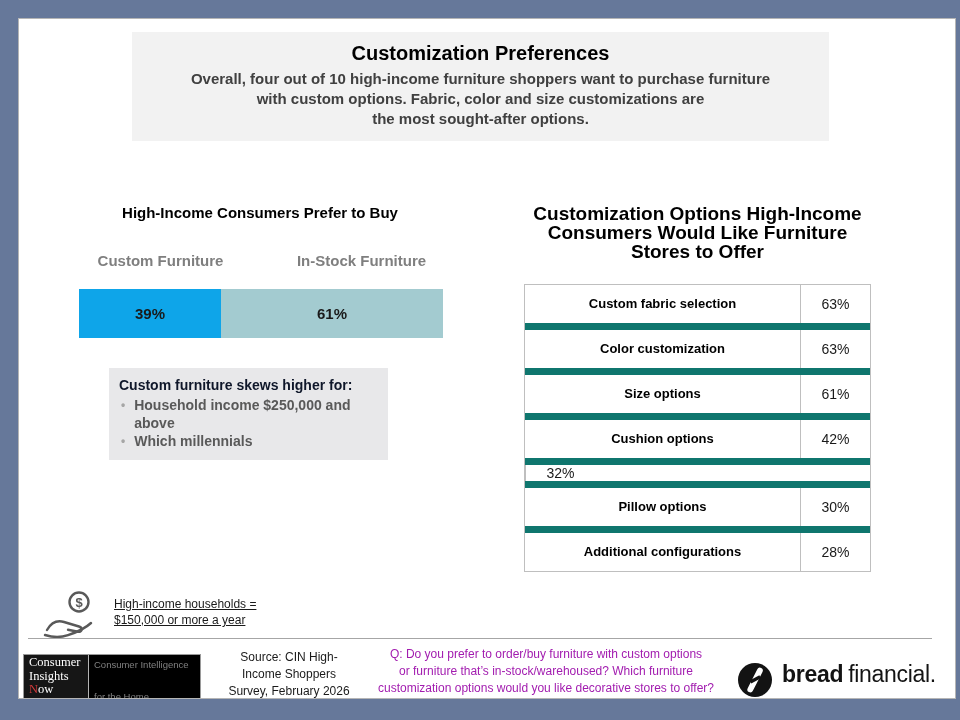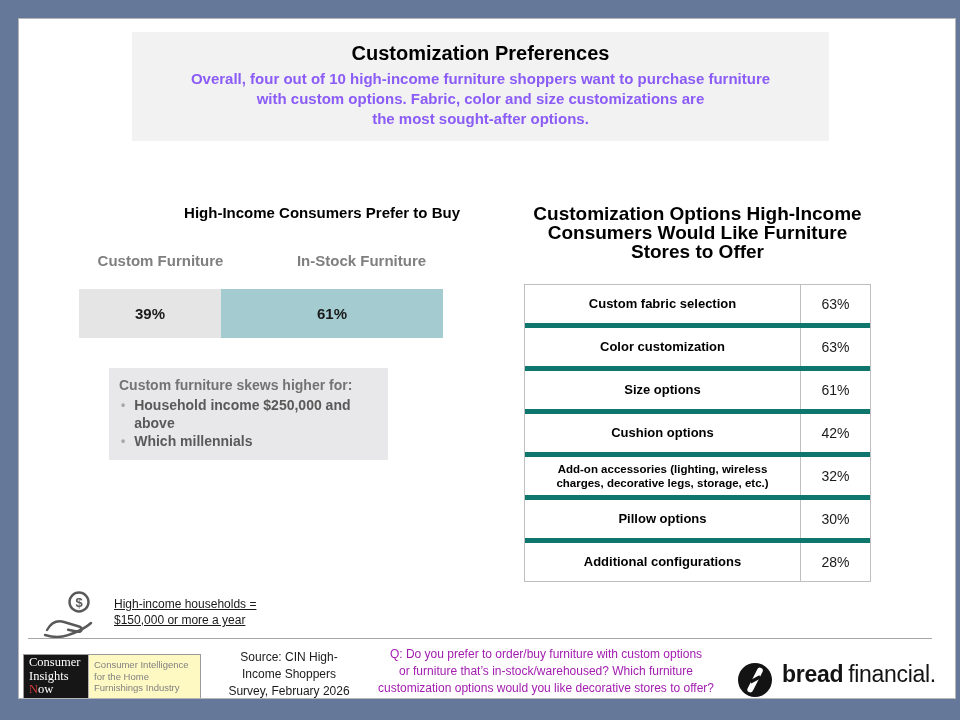"Overall, four out of 10" .subtitle { color: #8b5cf6 -> #404040 }
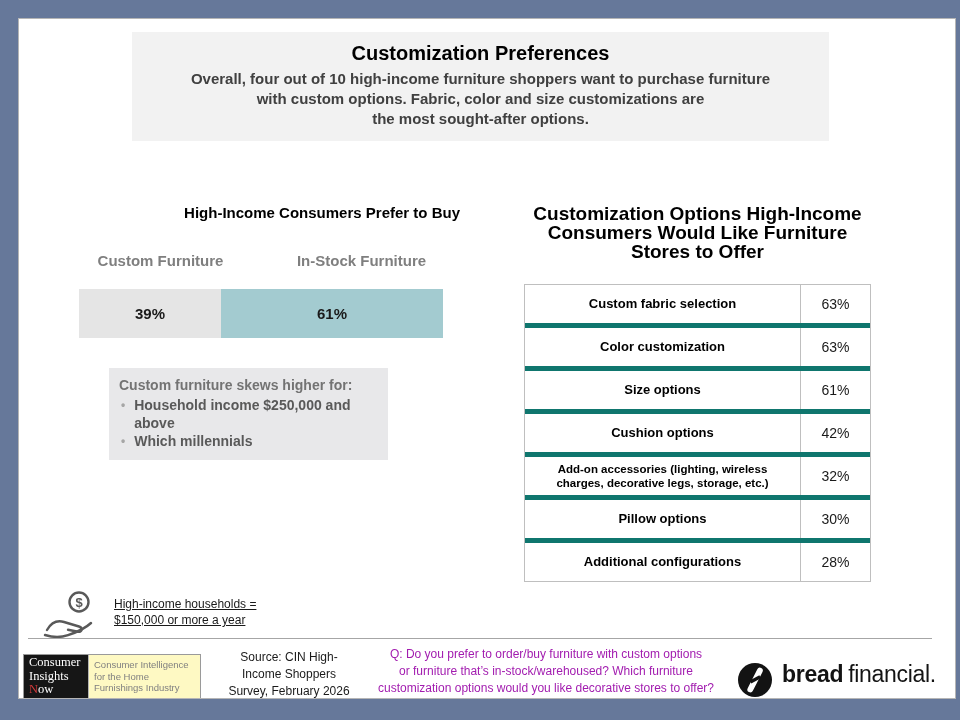"High-Income Consumers Prefer to Buy" .chart-title { text-align: right -> center }
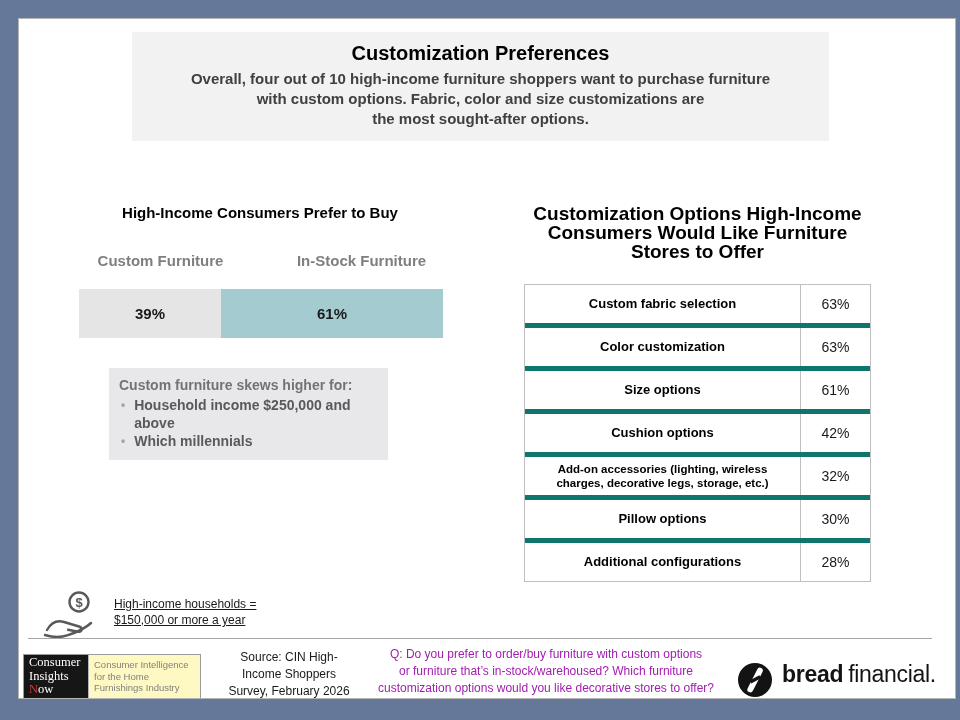"39%" div.bar-seg { background: #e5e5e5 -> #0ea5e9 }
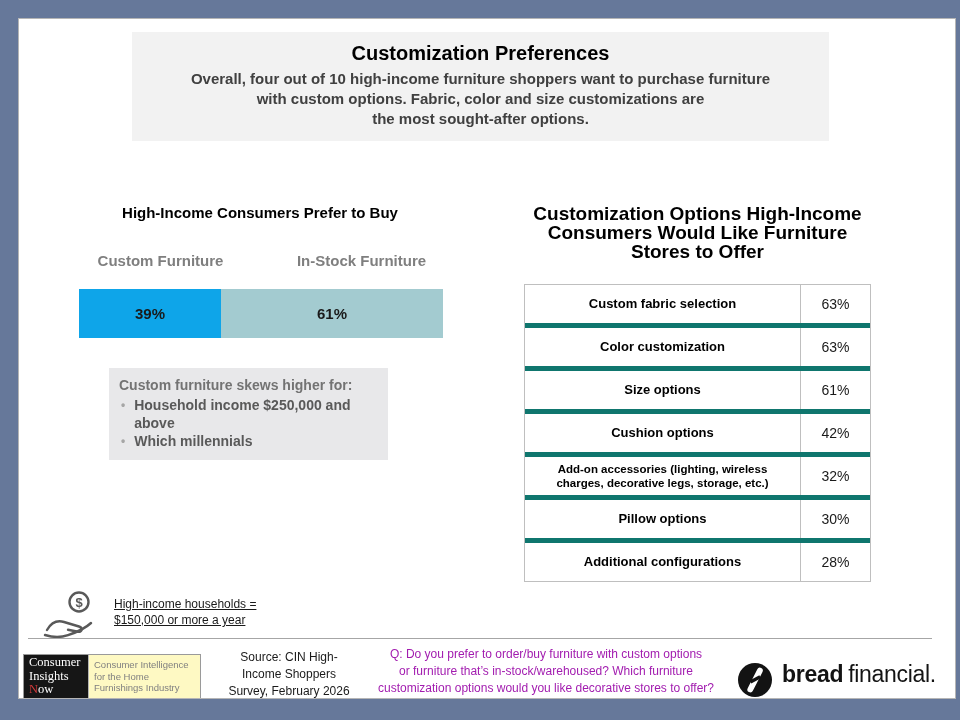"Color customization" .trow { border-top: 5px solid #0f766e -> 7px solid #0f766e }
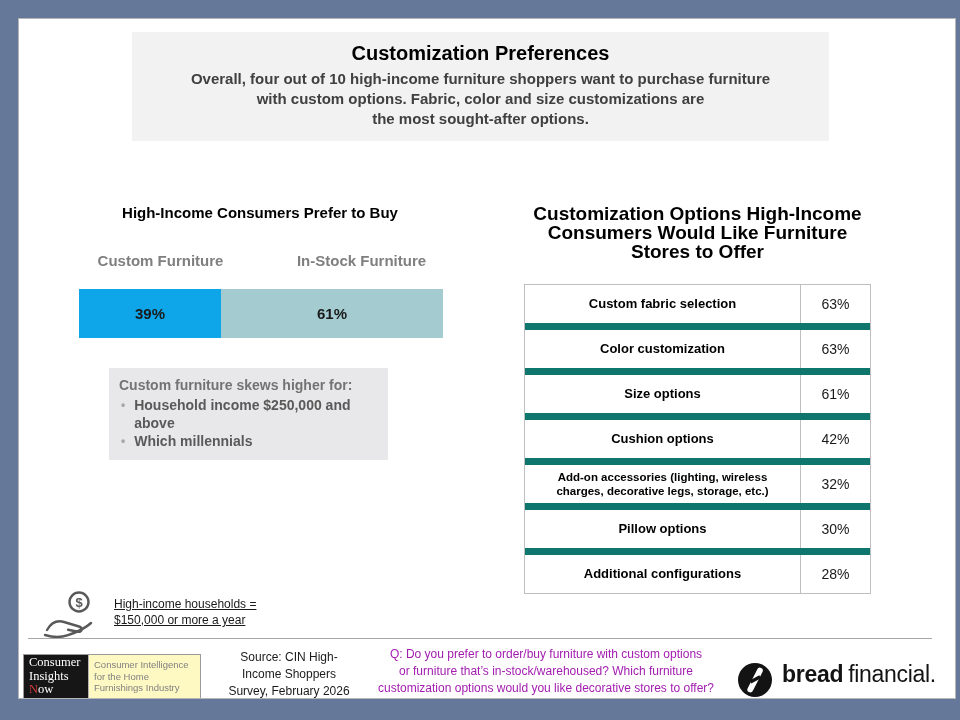"Custom furniture skews higher for:" .callout-title { color: #737373 -> #0f172a }
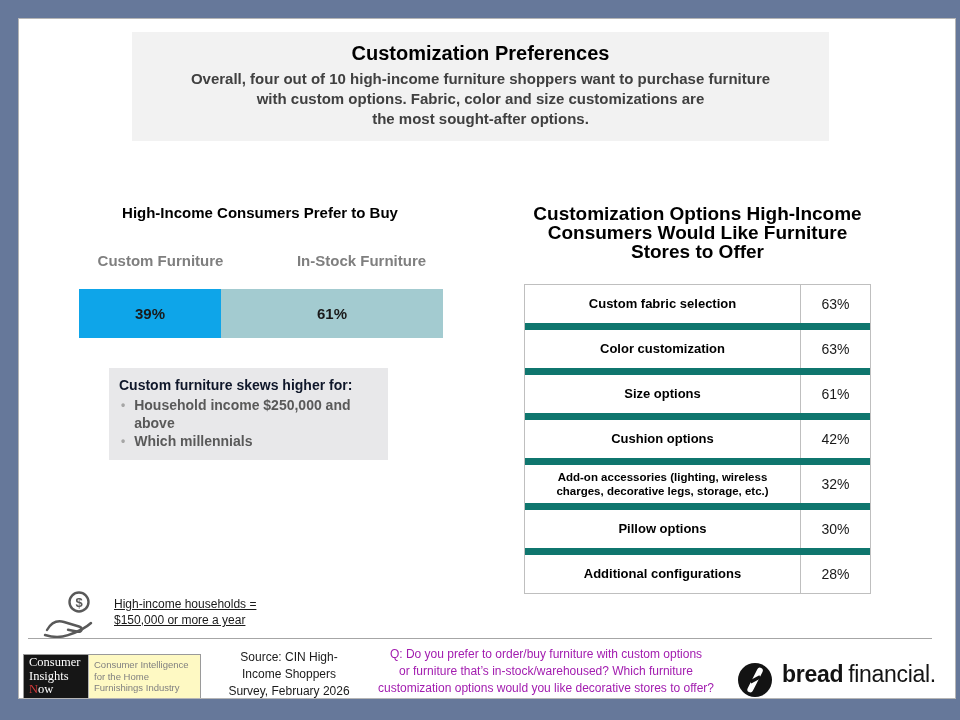"Add-on accessories (lighting, wireless" div.tcell-label { html: <div>Add-on accessories (lighting, wireless charges, decorative legs, storage, etc.)</div> -> none }
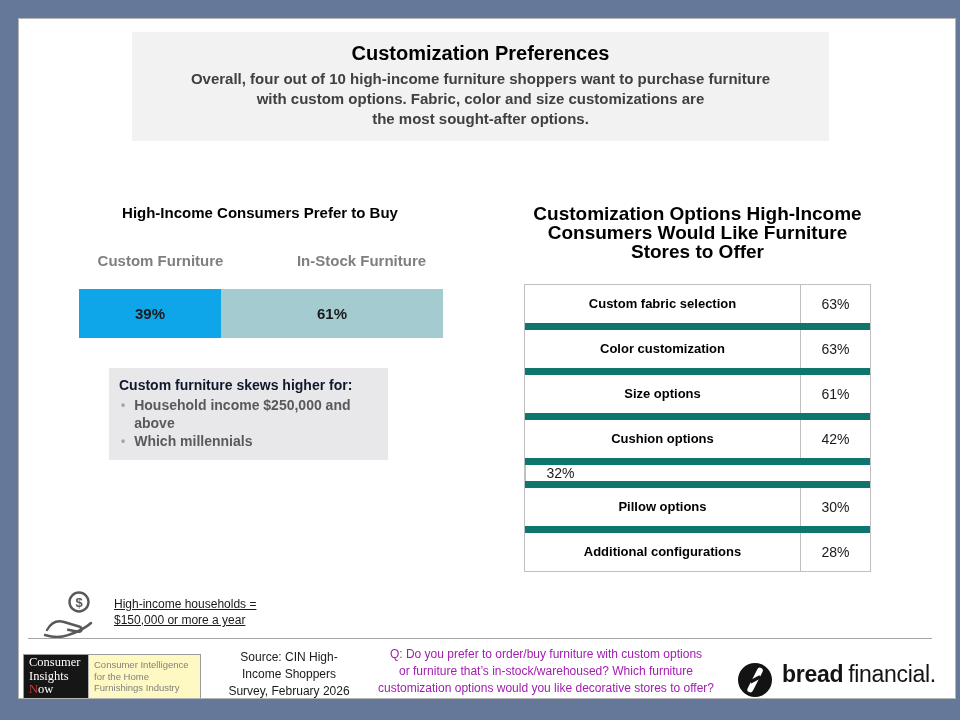"Consumer" .cin-logo { background: #fef9c3 -> #000000 }
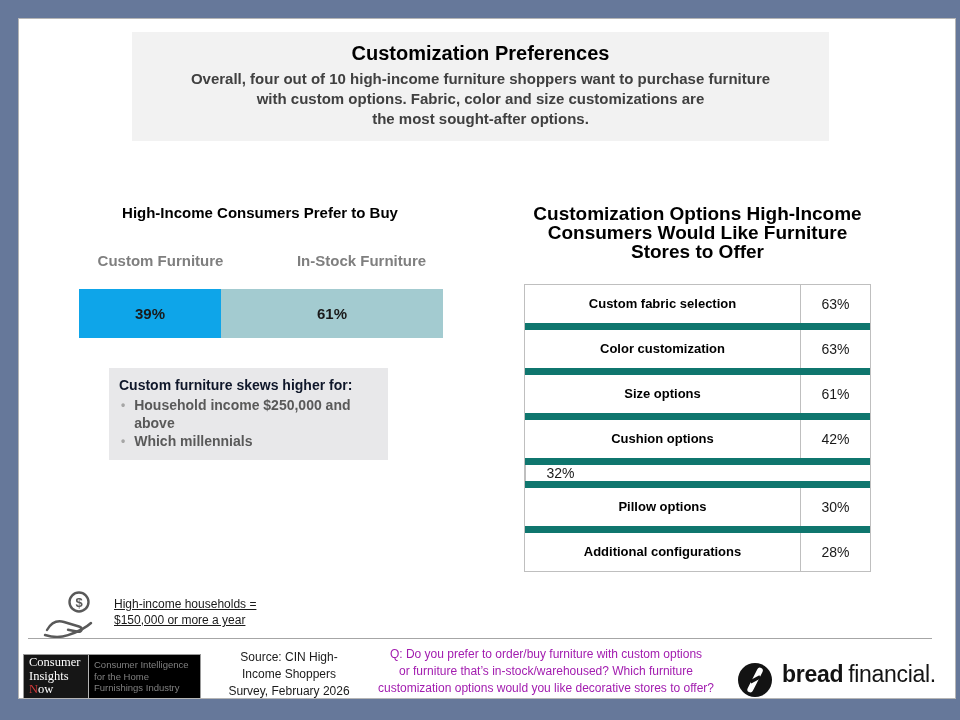"Consumer Intelligence" .cin-tagline { gap: none -> 20px }
